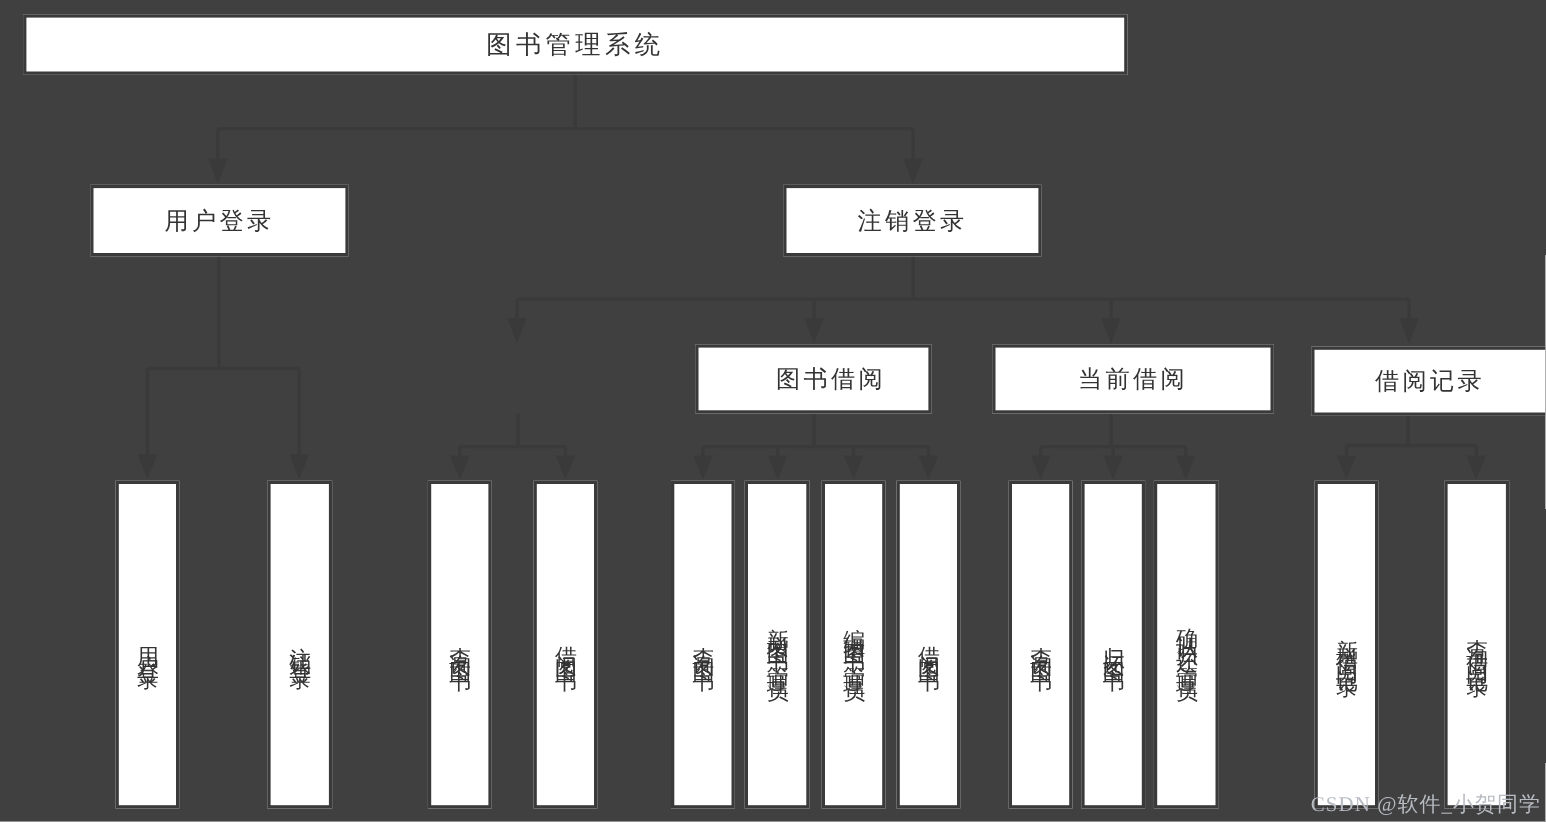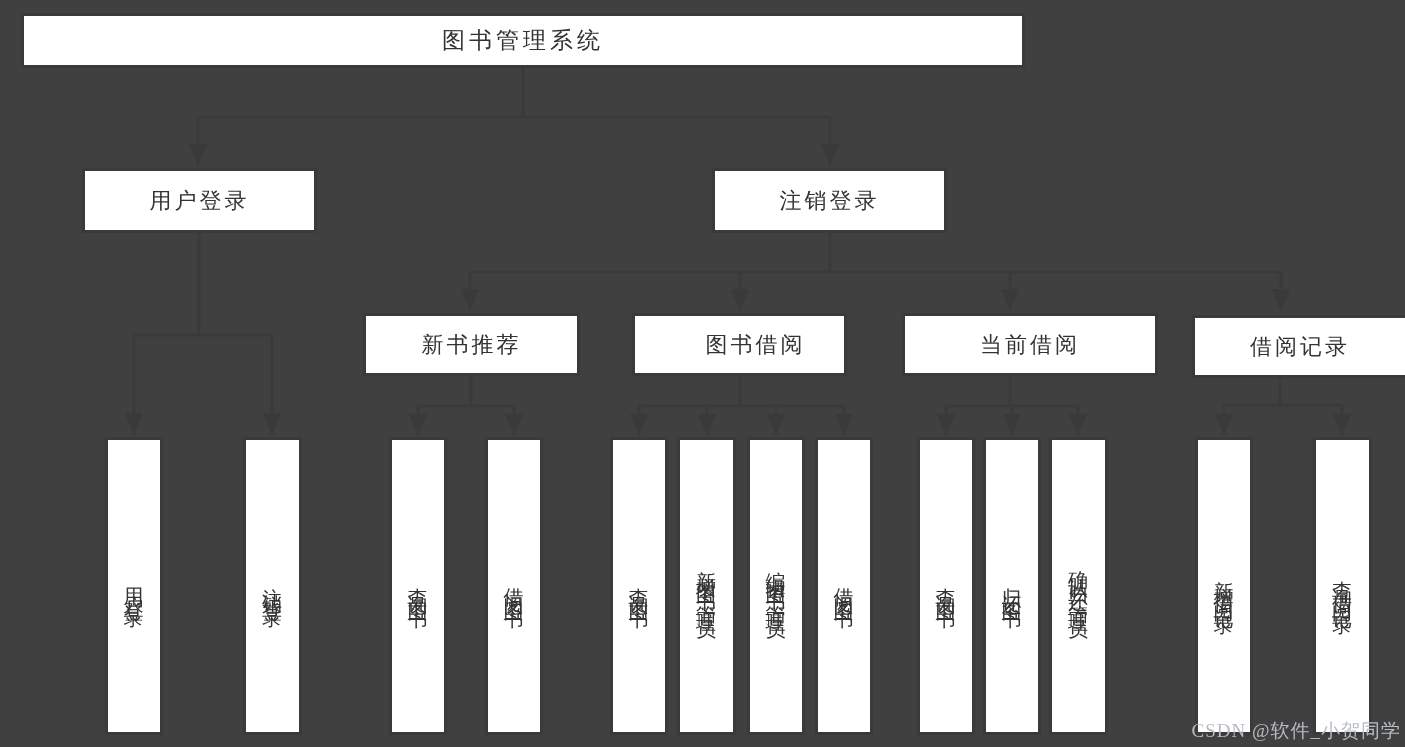"新书推荐" div.node { html: <div>新书推荐</div> -> none }
